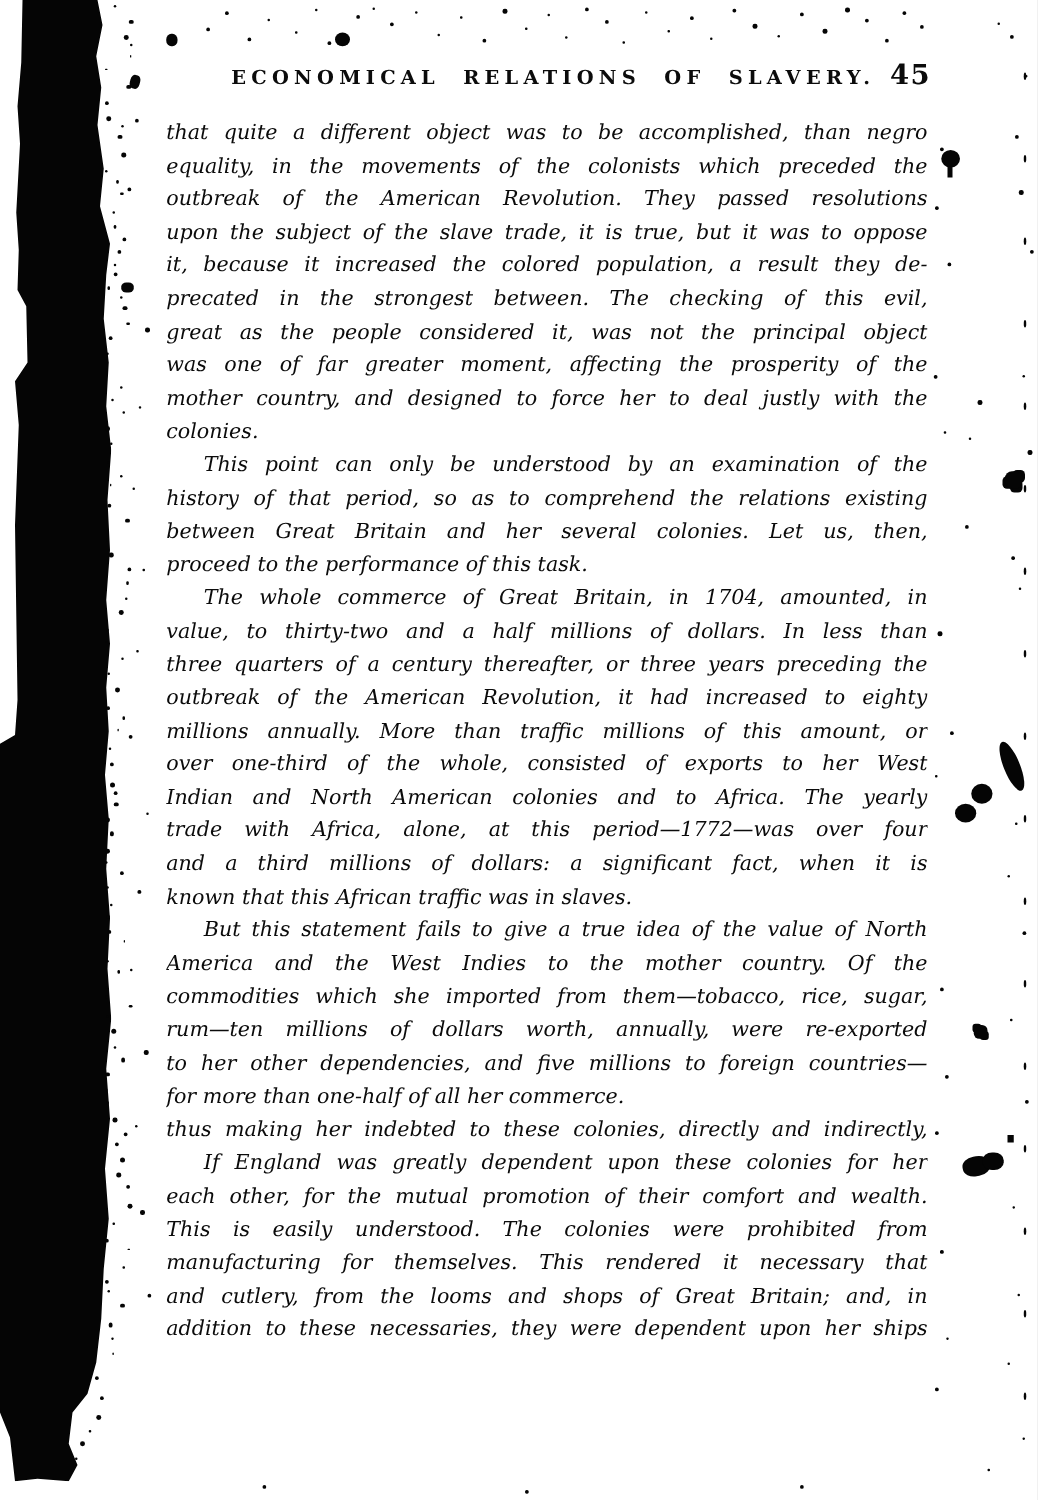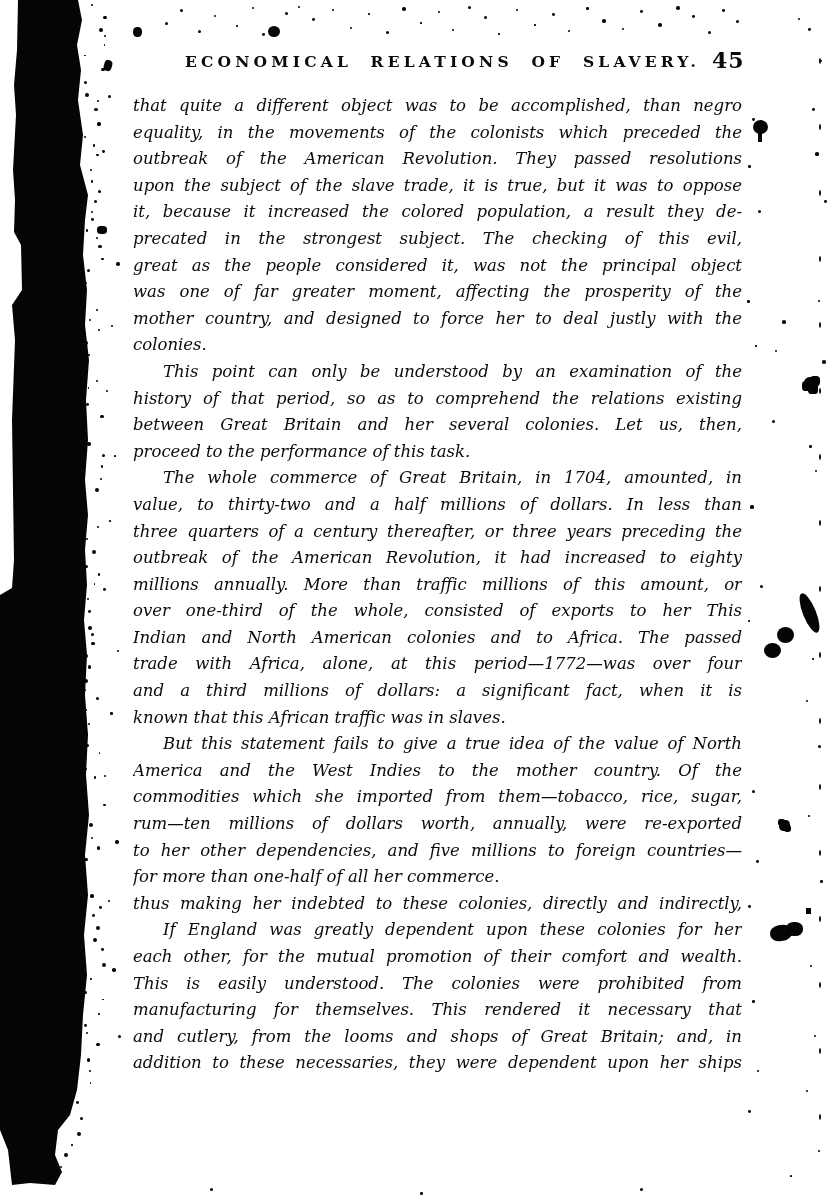"precated in the strongest subject." div.line { text: subject -> between }
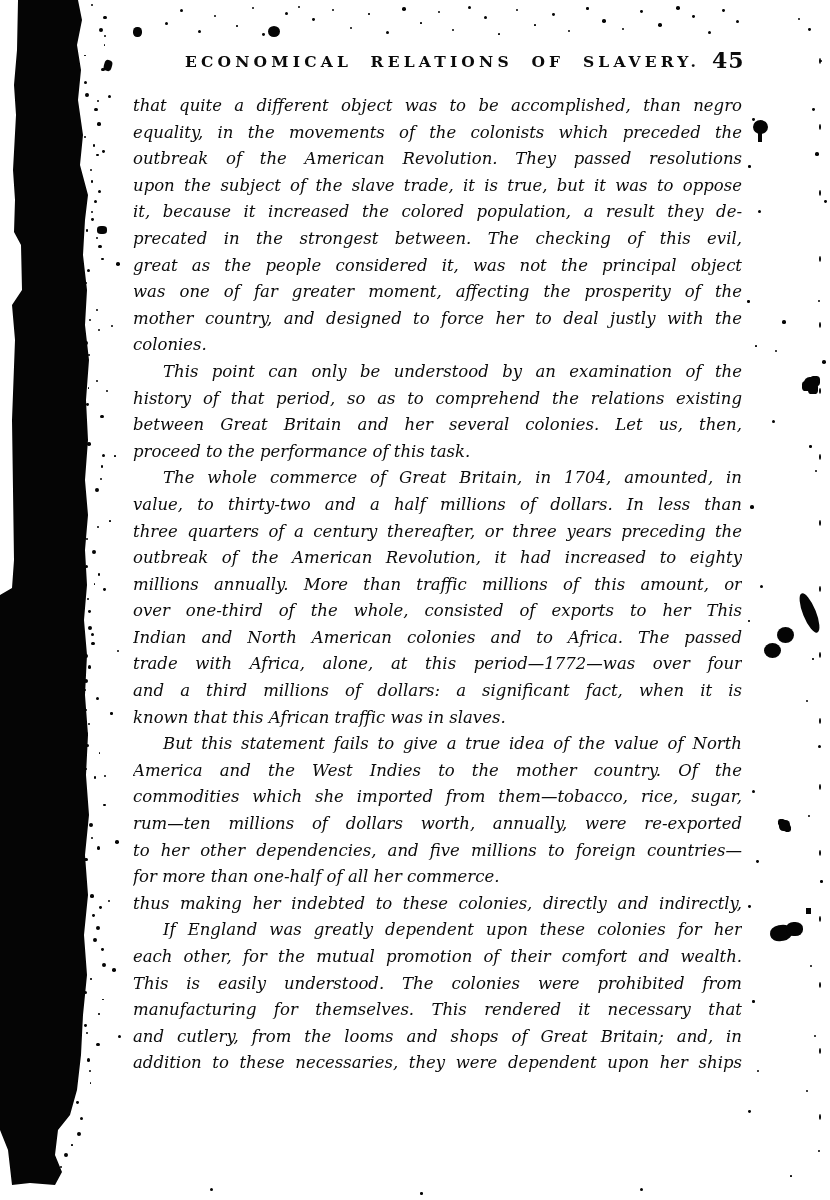"over one-third of the whole," div.line { text: This -> West }
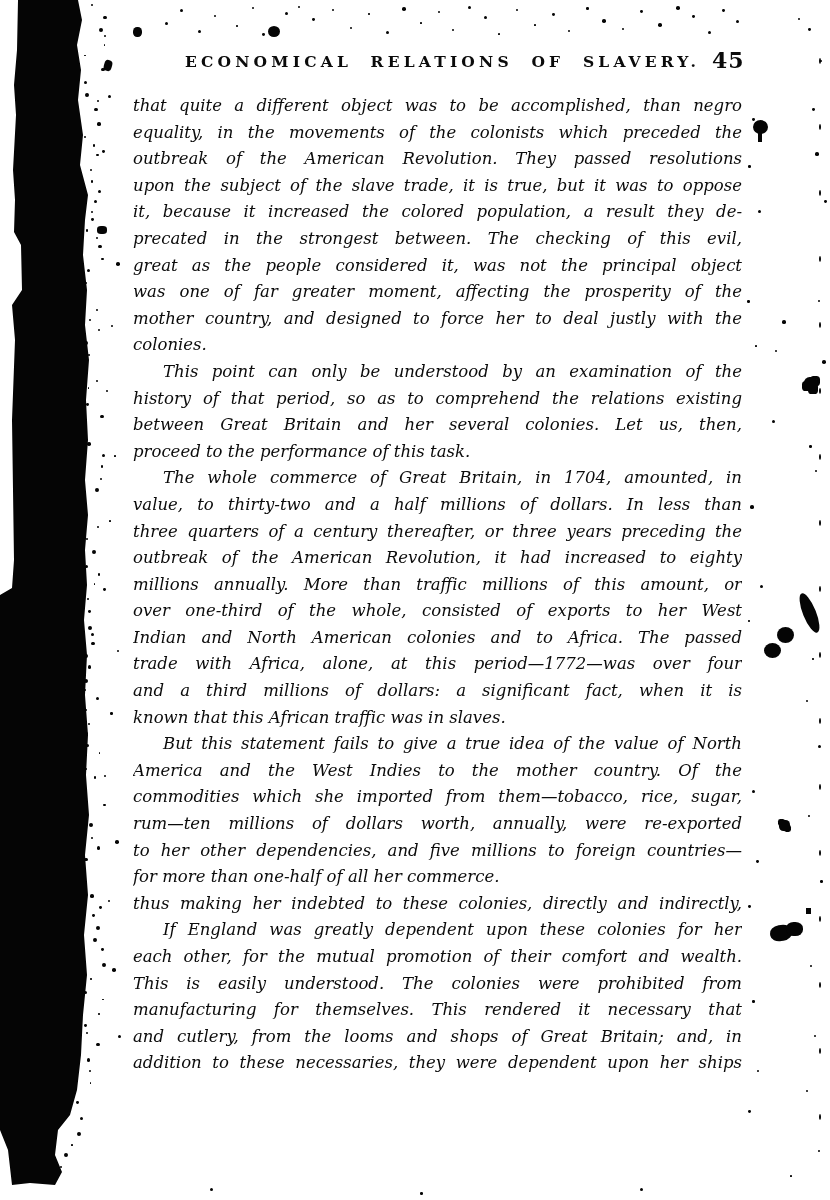"Indian and North American colonies" div.line { text: passed -> yearly }
